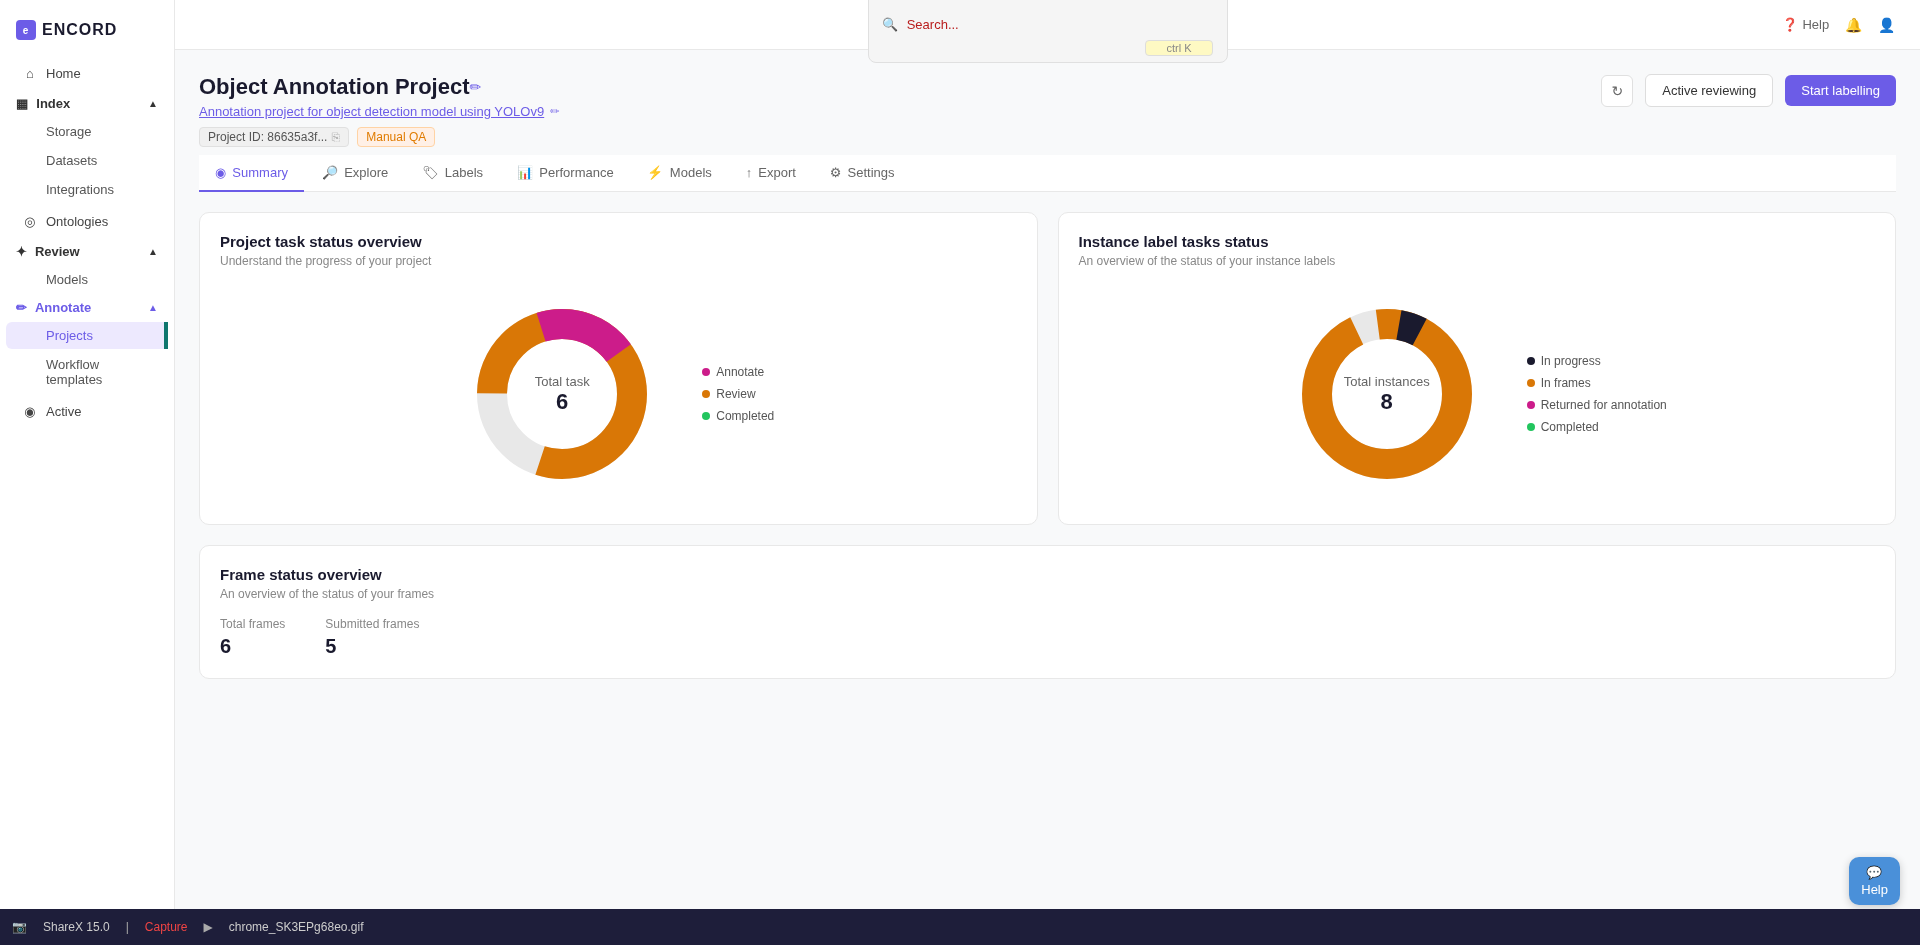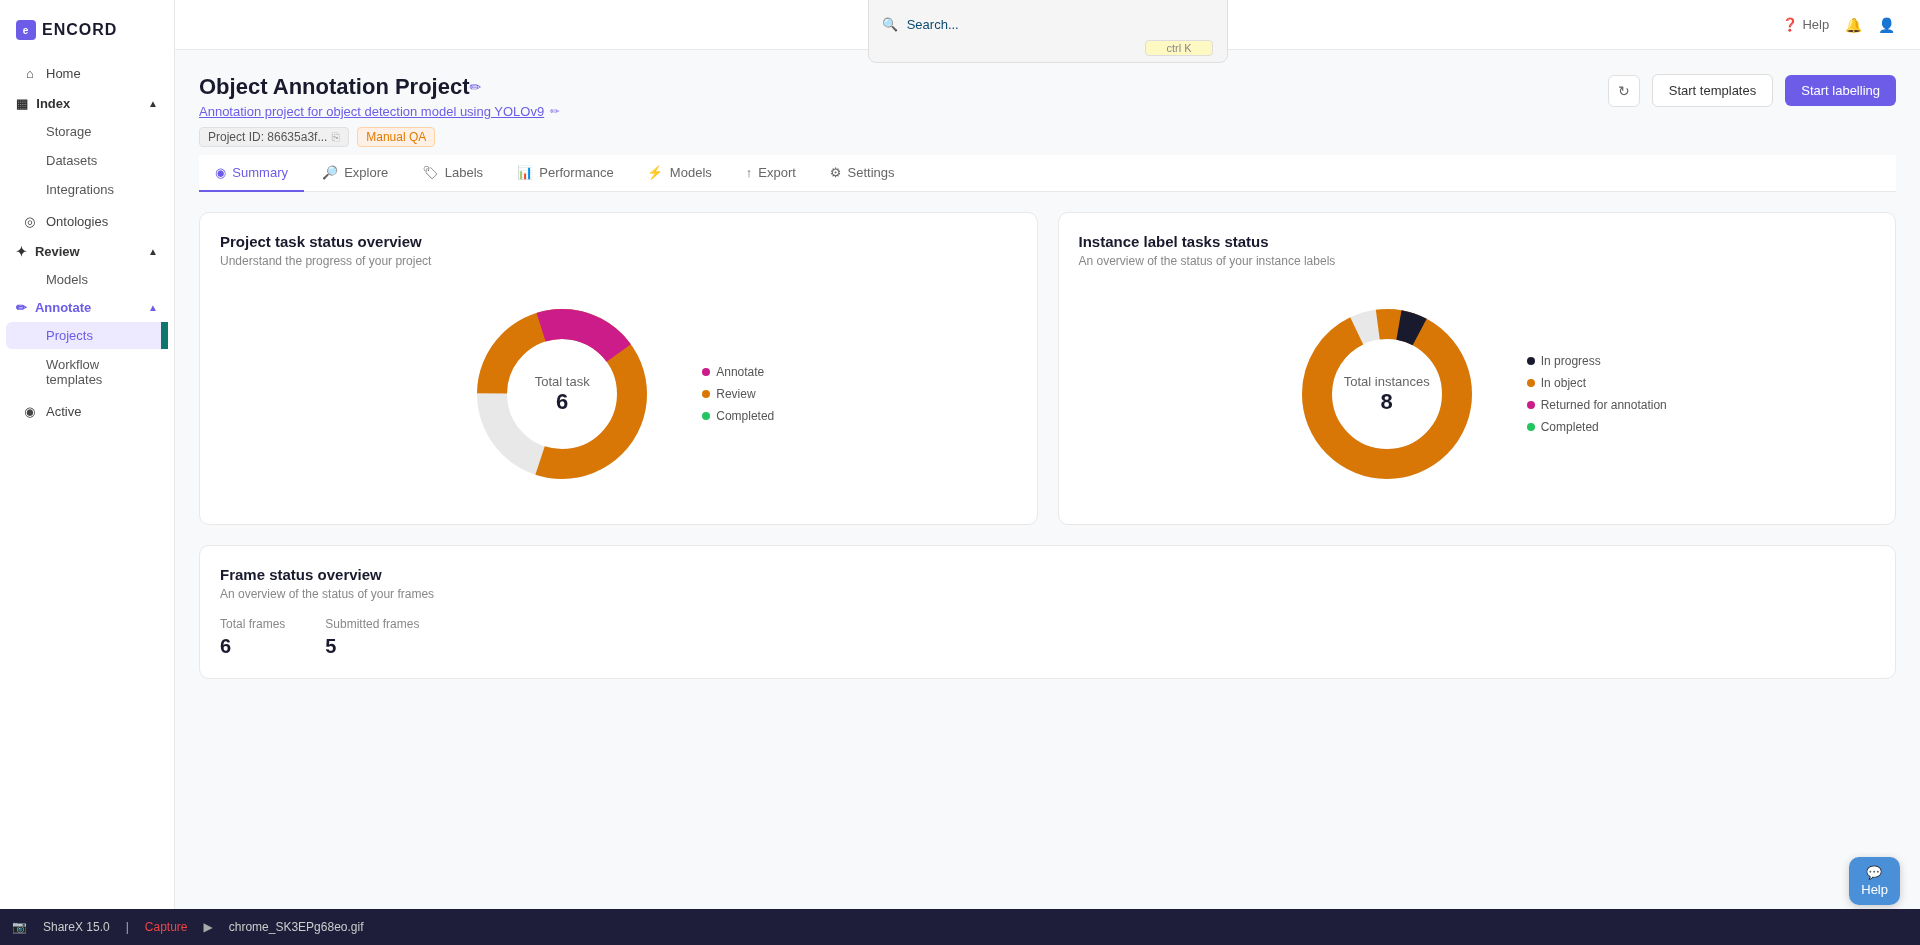"Search..." span { color: #0c4a6e -> #b91c1c }
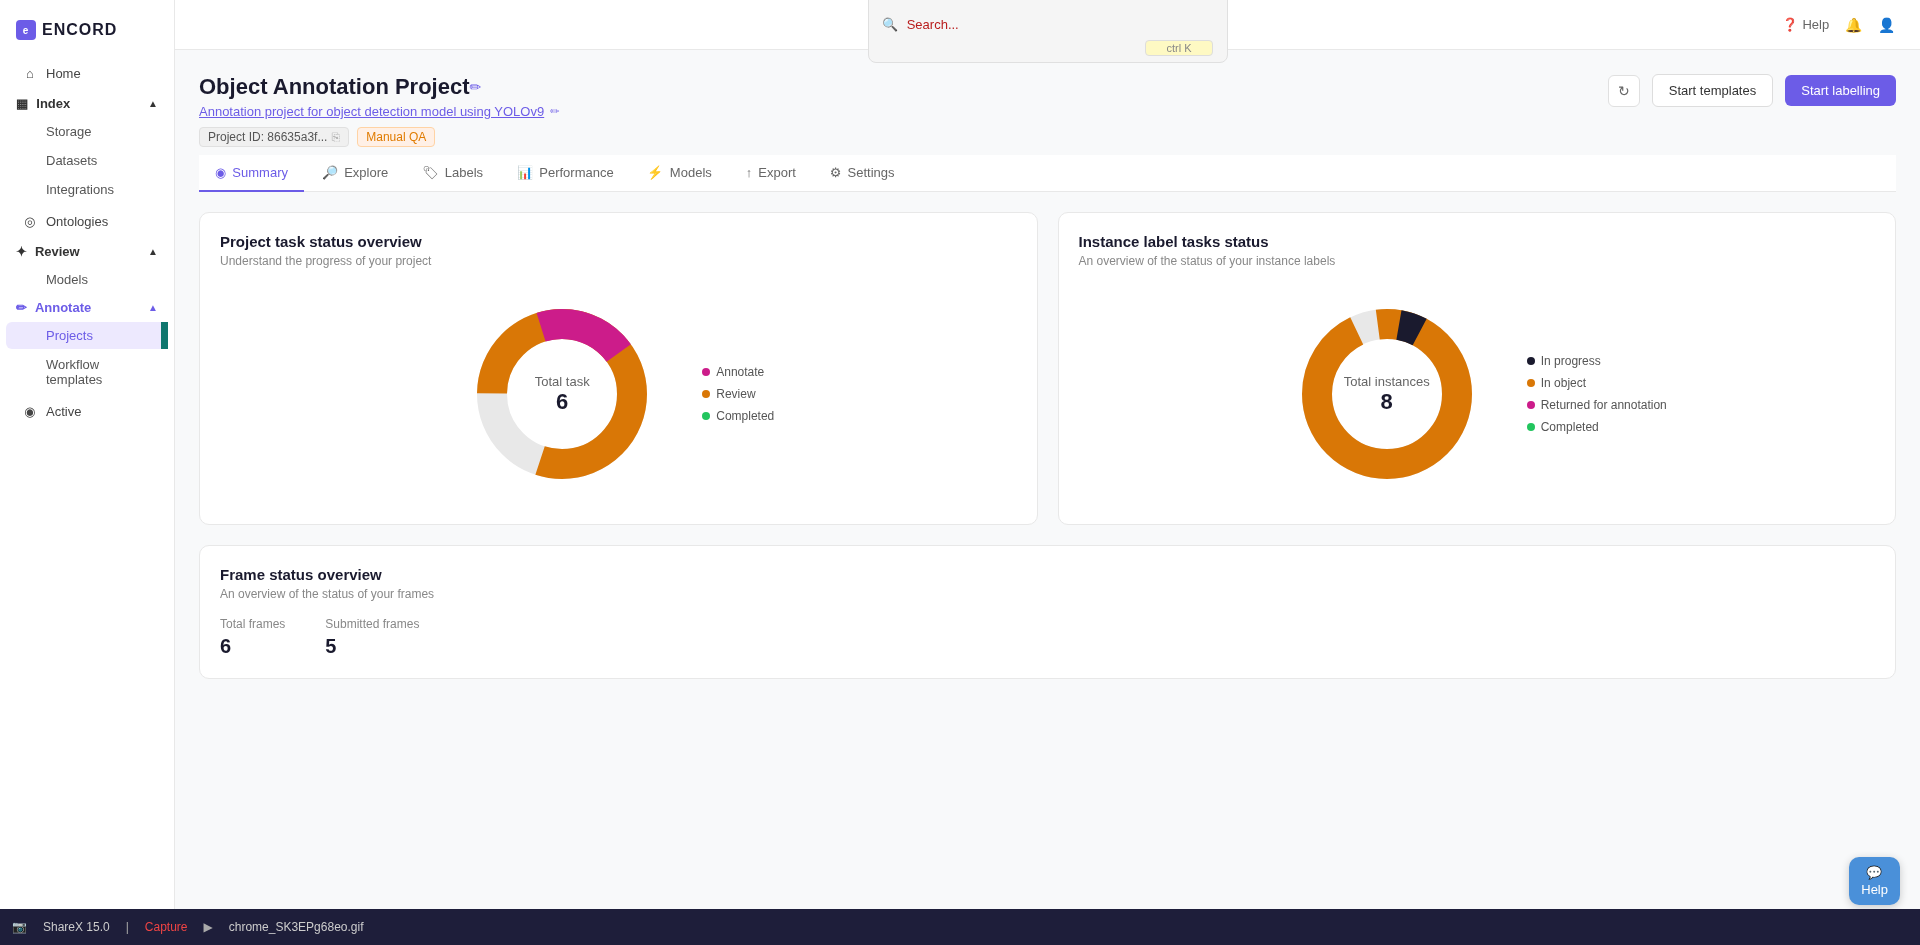"Start templates" button.btn-secondary { text: Start templates -> Active reviewing }
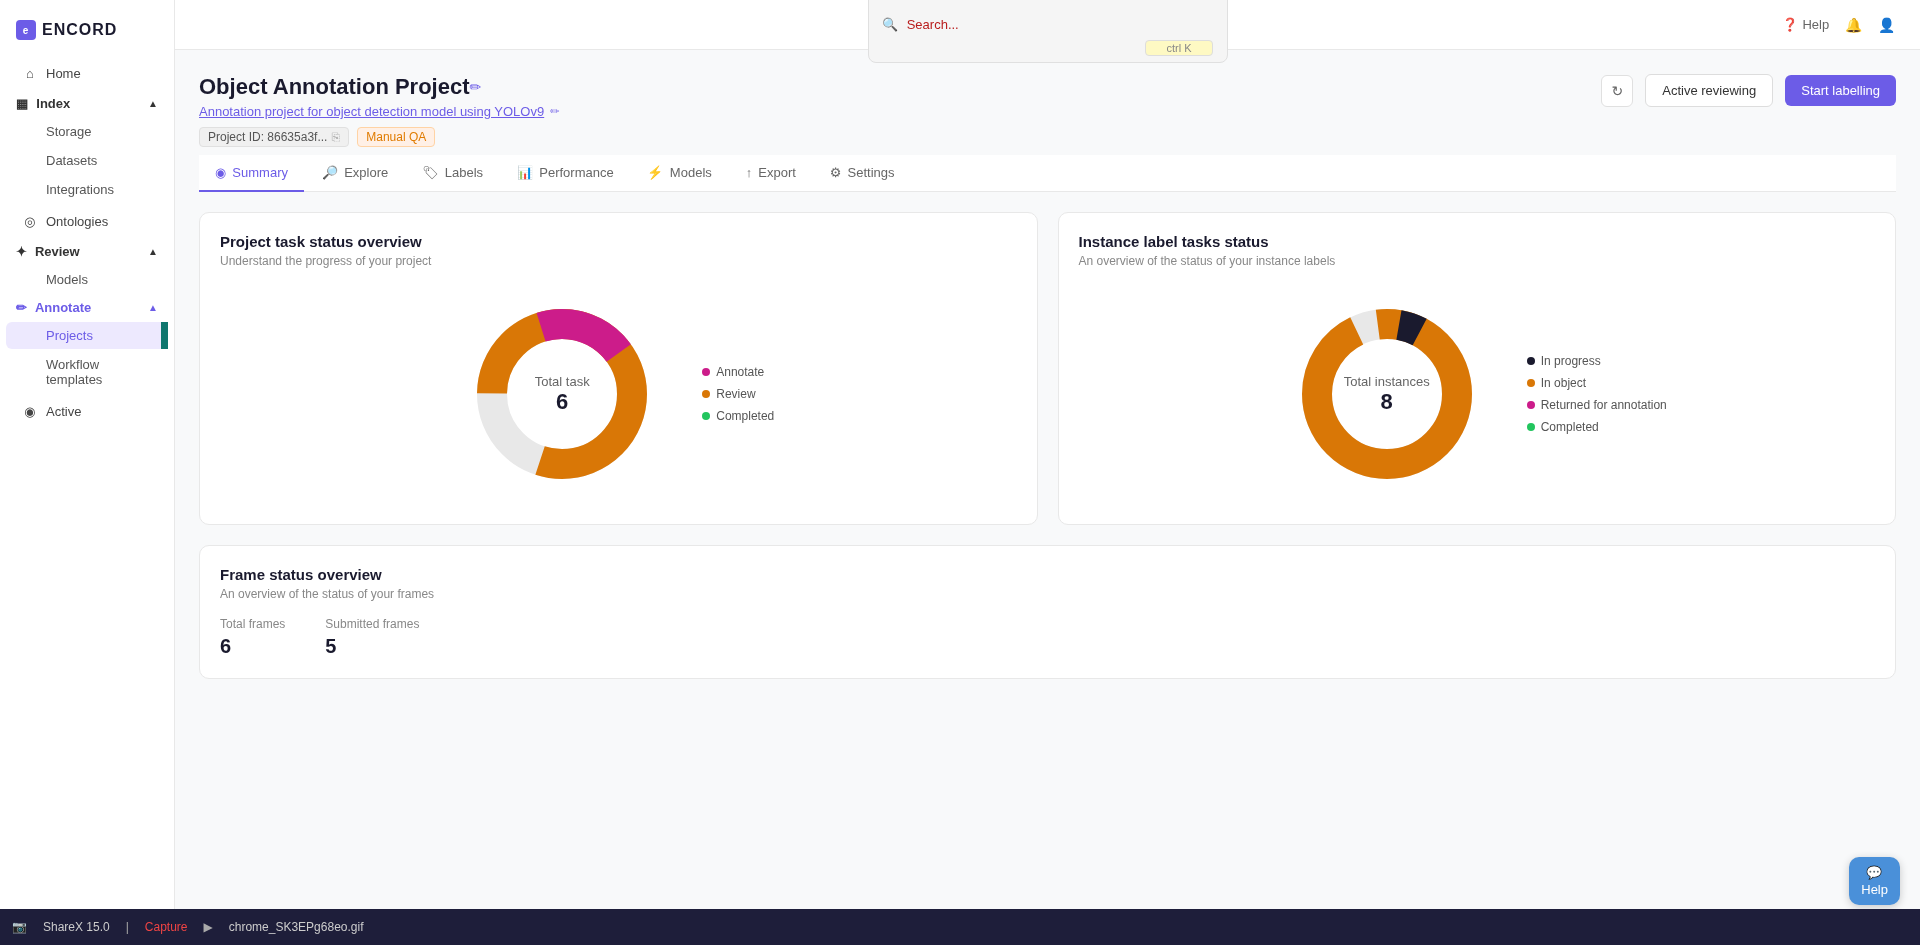"Projects" .sidebar-sub-item.active { border-right: 7px solid #0f766e -> 4px solid #0f766e }
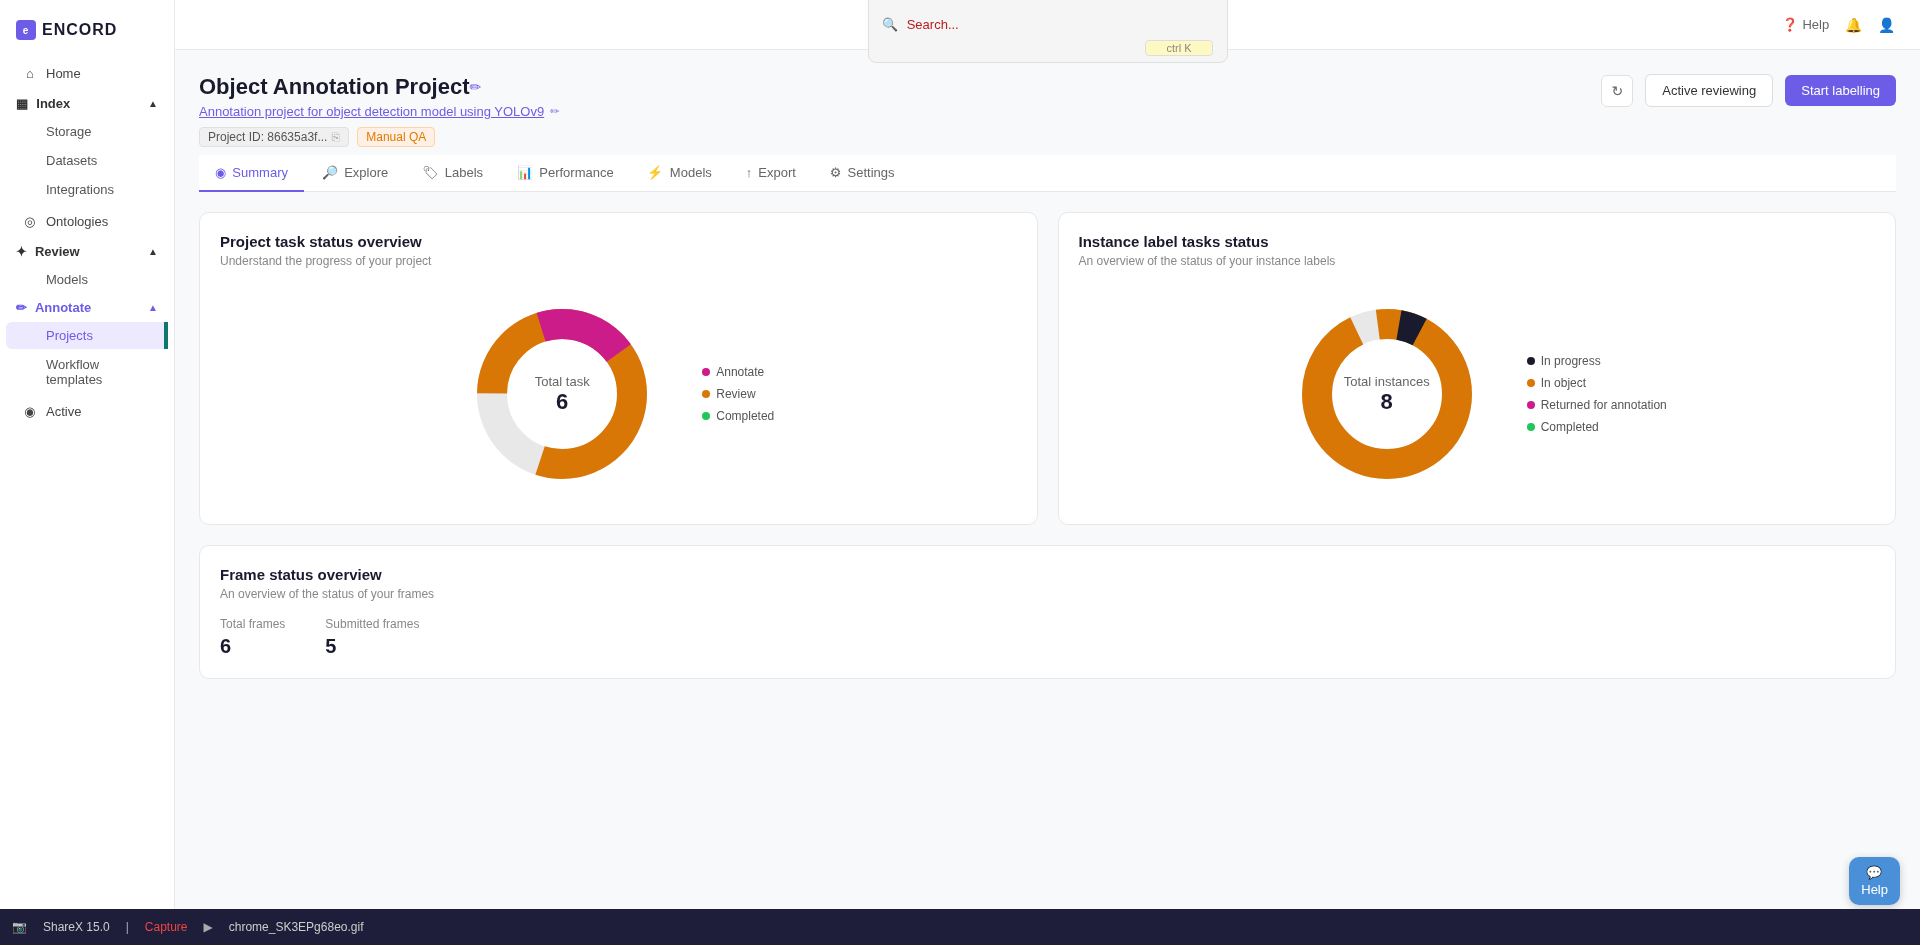"In object" span { text: object -> frames }
